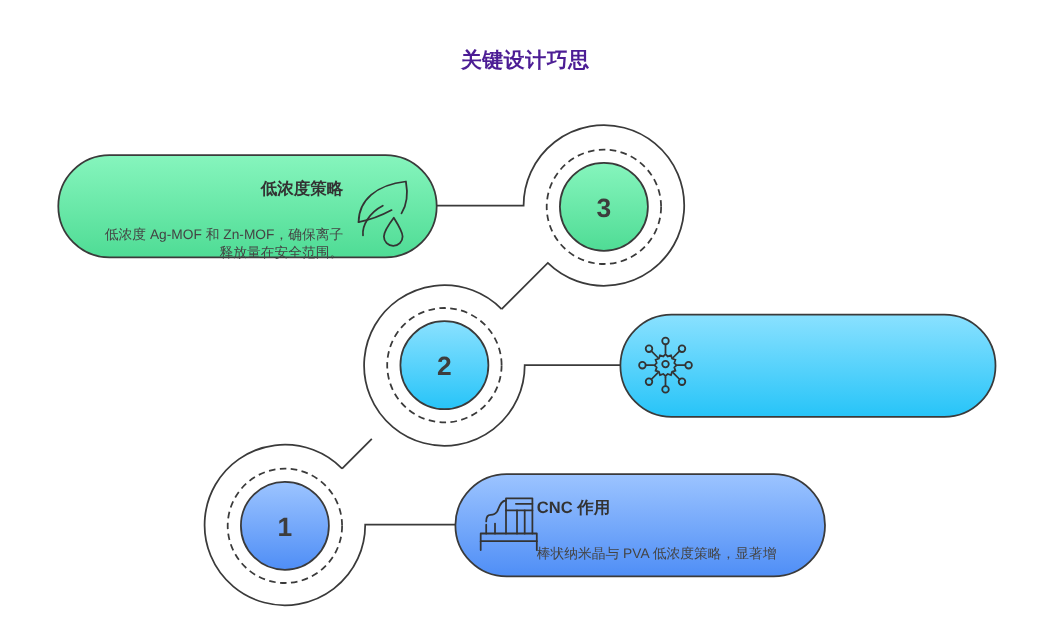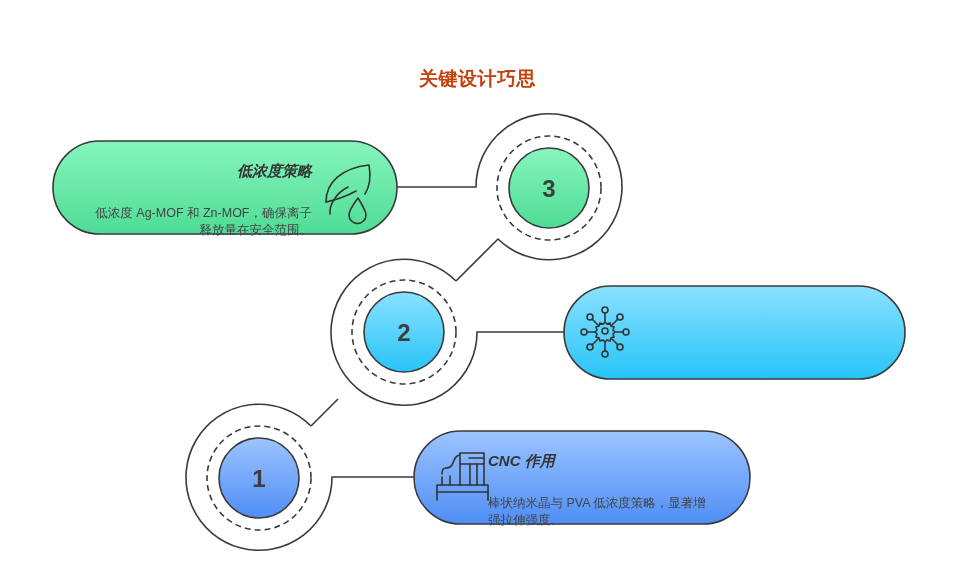"关键设计巧思" .title { color: #c2410c -> #4c1d95; margin-top: 24px -> none }
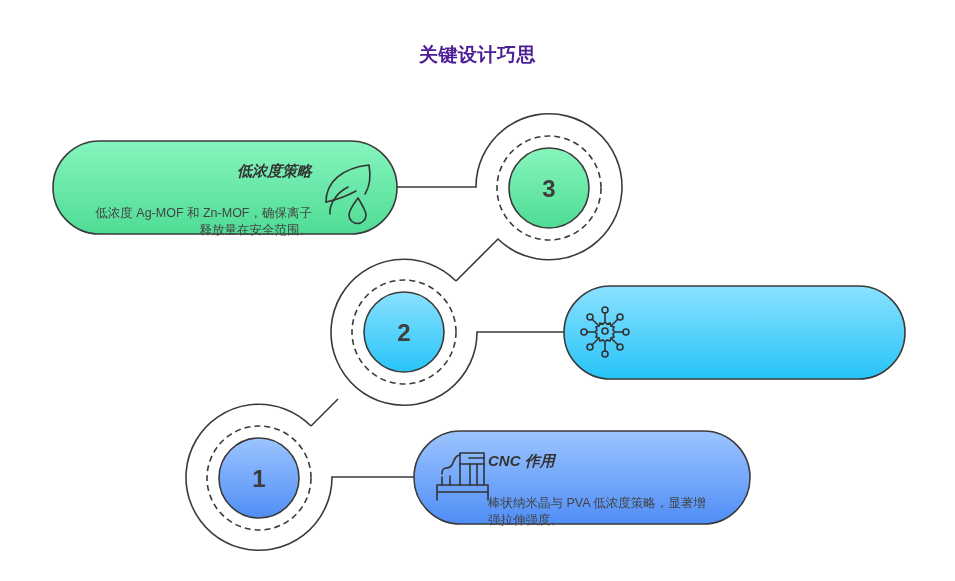"低浓度策略" .pill-title { font-style: italic -> none }
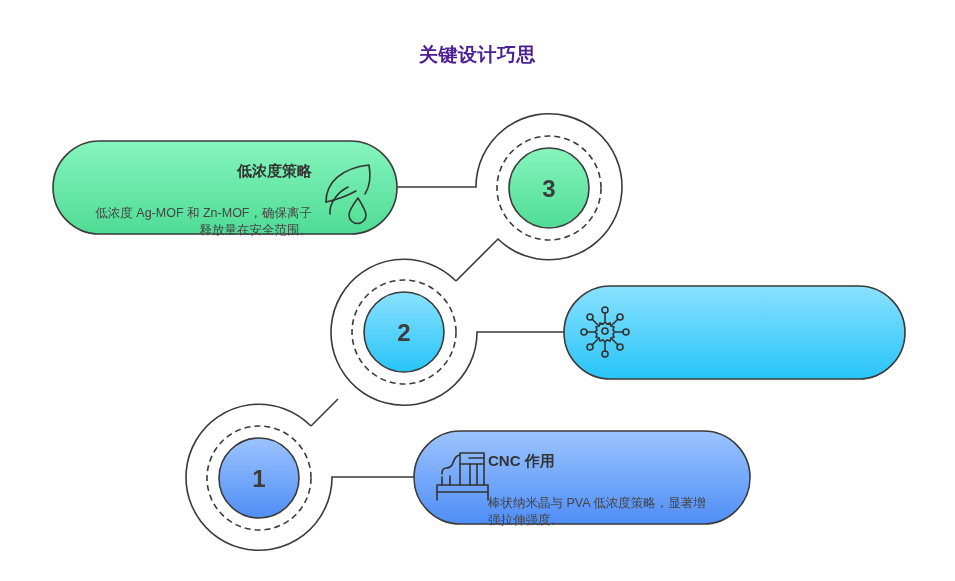"强拉伸强度。" div { html: <div>强拉伸强度。</div> -> none }
